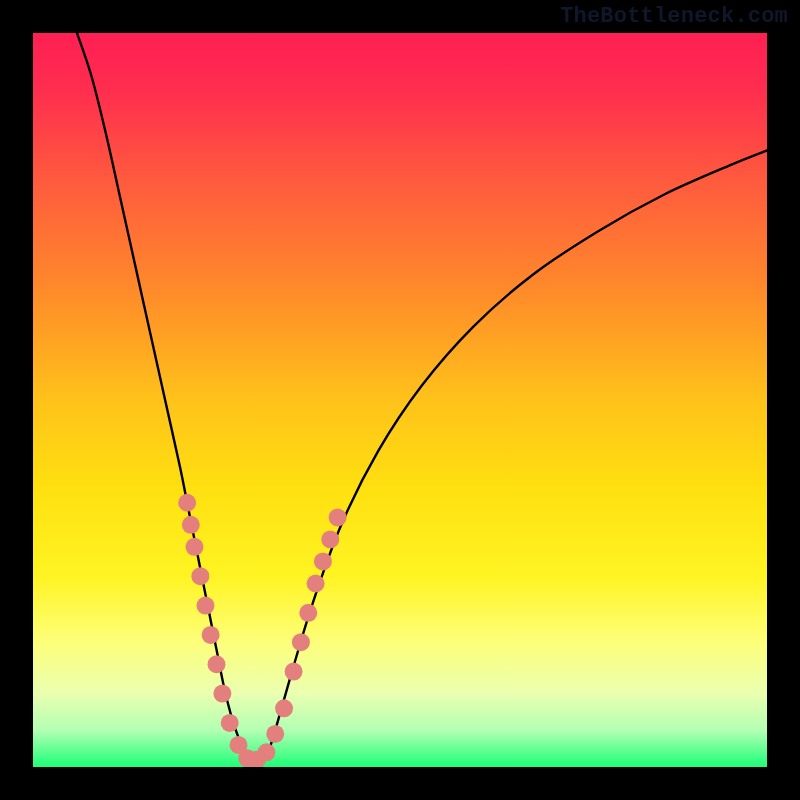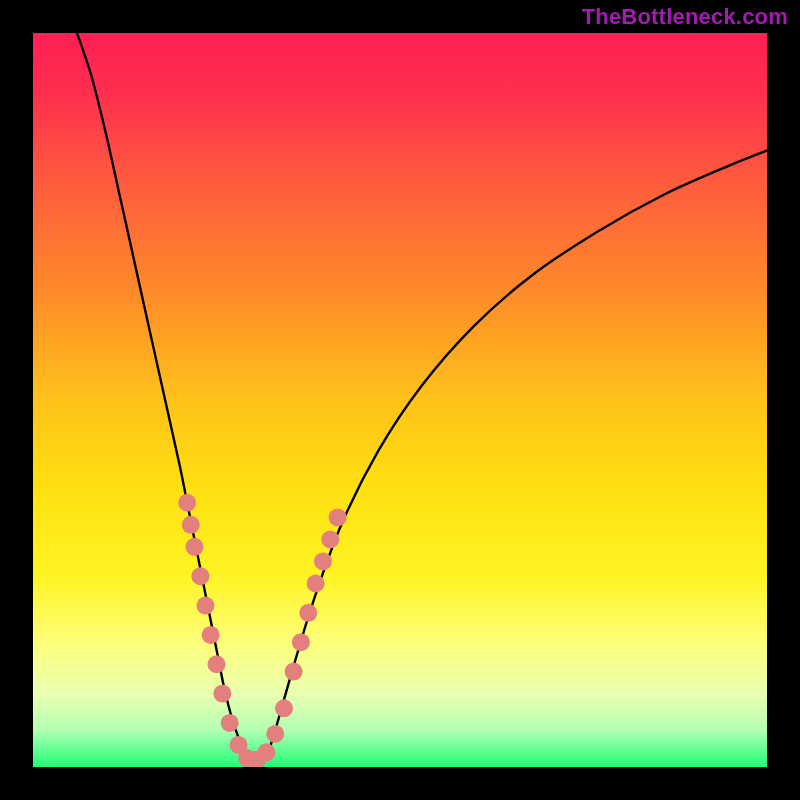"TheBottleneck.com" .watermark { color: #a21caf -> #0f172a; font-family: Liberation Sans, sans-serif -> Liberation Mono, monospace }
